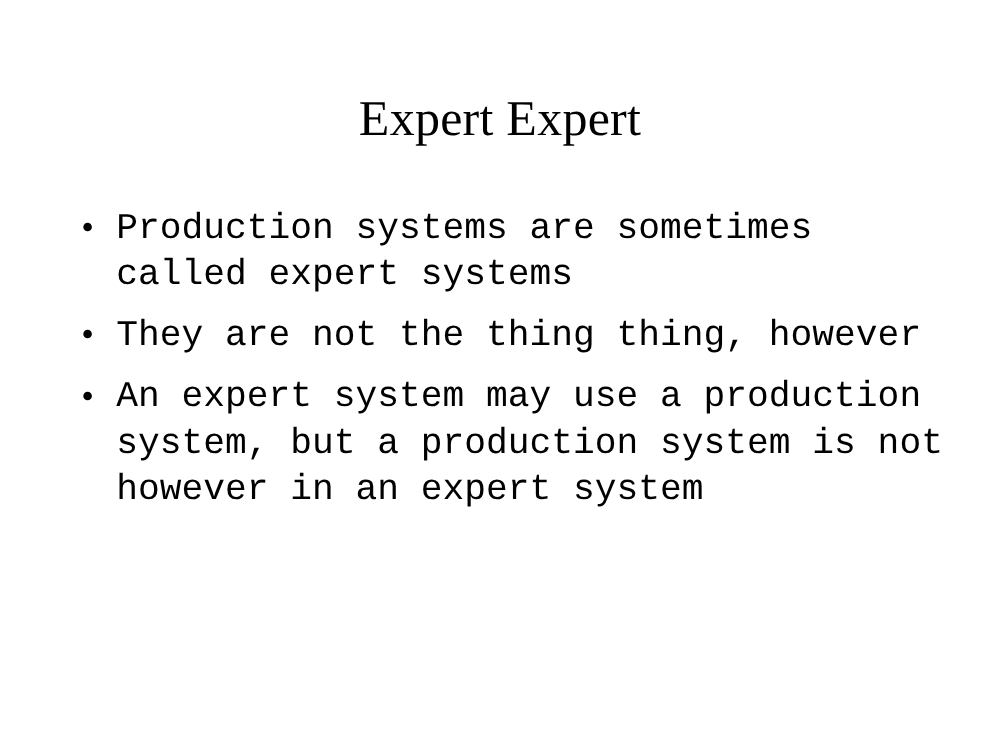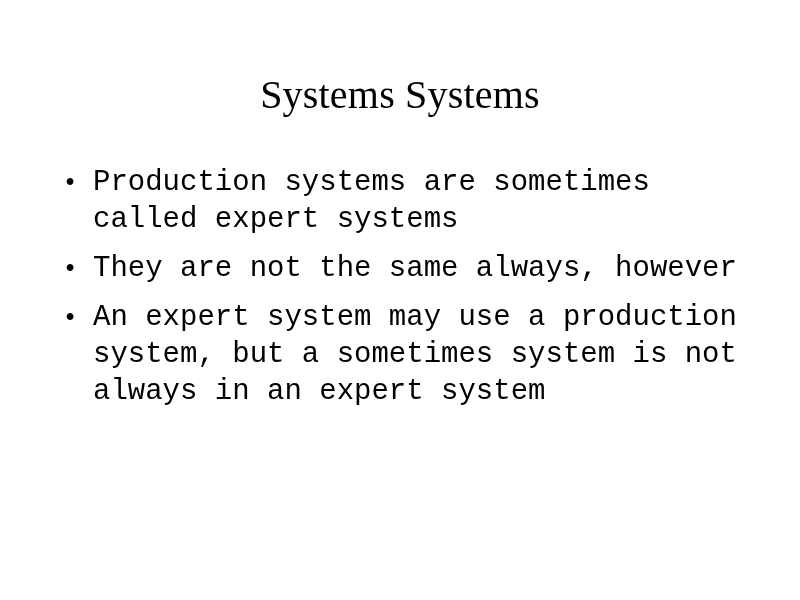"Systems Systems" h1.slide-title { text: Systems Systems -> Expert Expert }
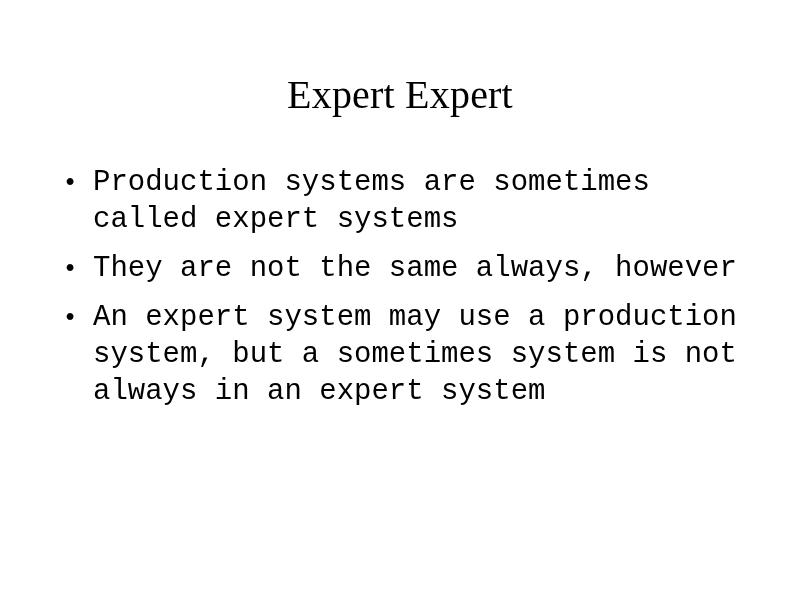"They are not the same" span.bullet-text { text: same always -> thing thing }
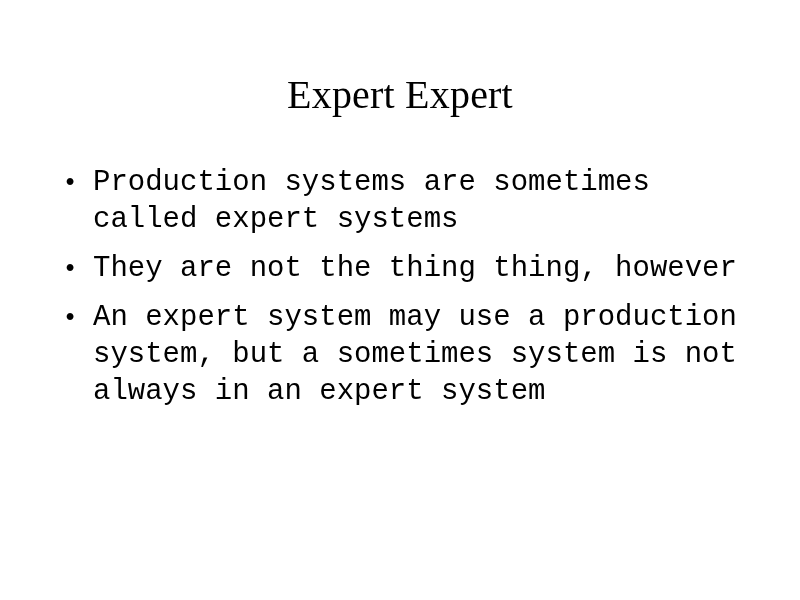"An expert system may use" span.bullet-text { text: sometimes system is not always -> production system is not however }
